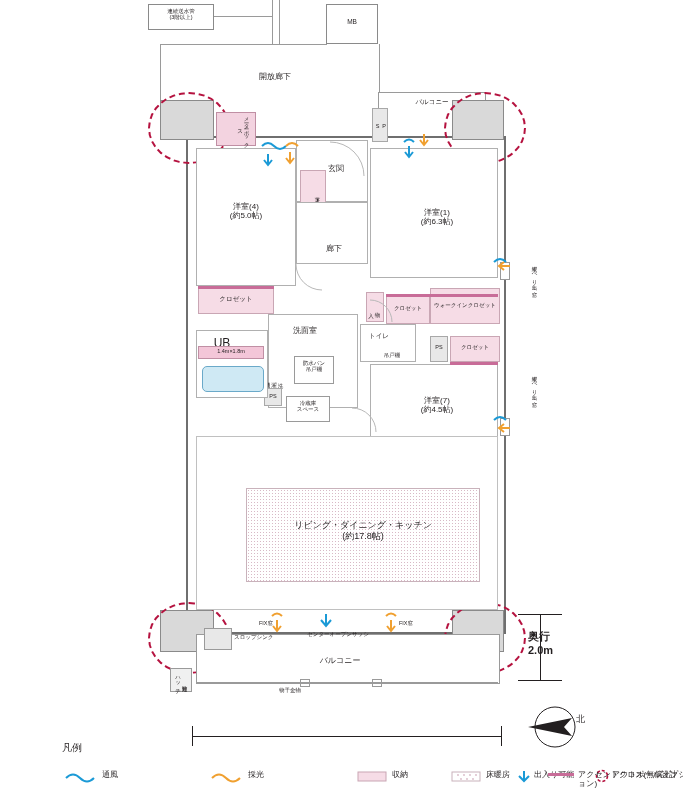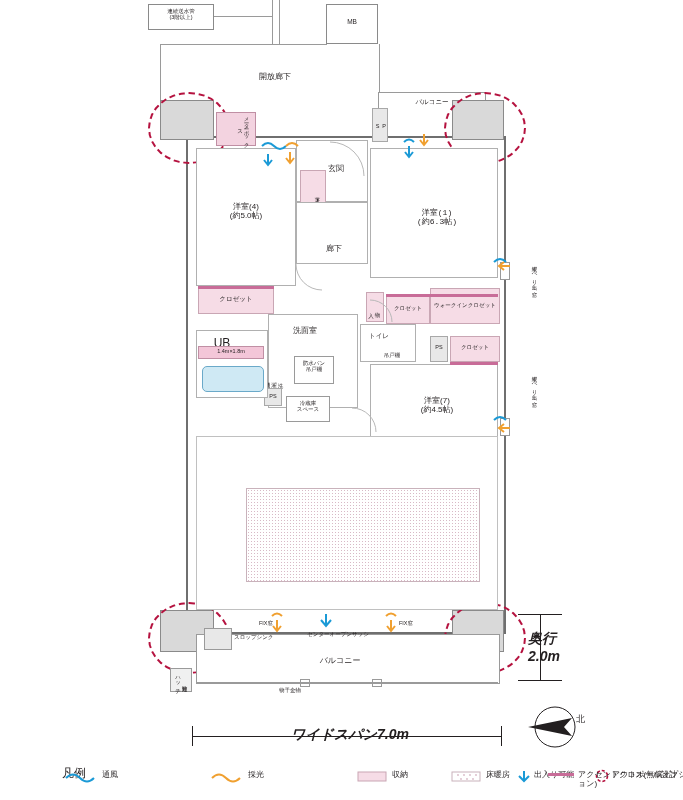"洋室(1)" div.lbl { font-family: Liberation Mono, monospace -> none }
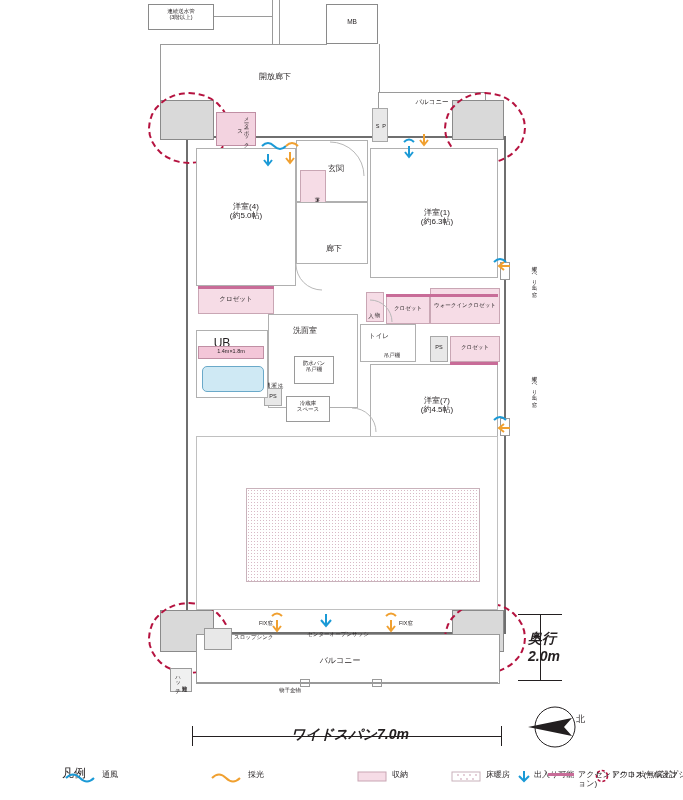"リビング・ダイニング・キッチン" div.lbl { html: none -> <div>リビング・ダイニング・キッチン (約17.8帖)</div> }
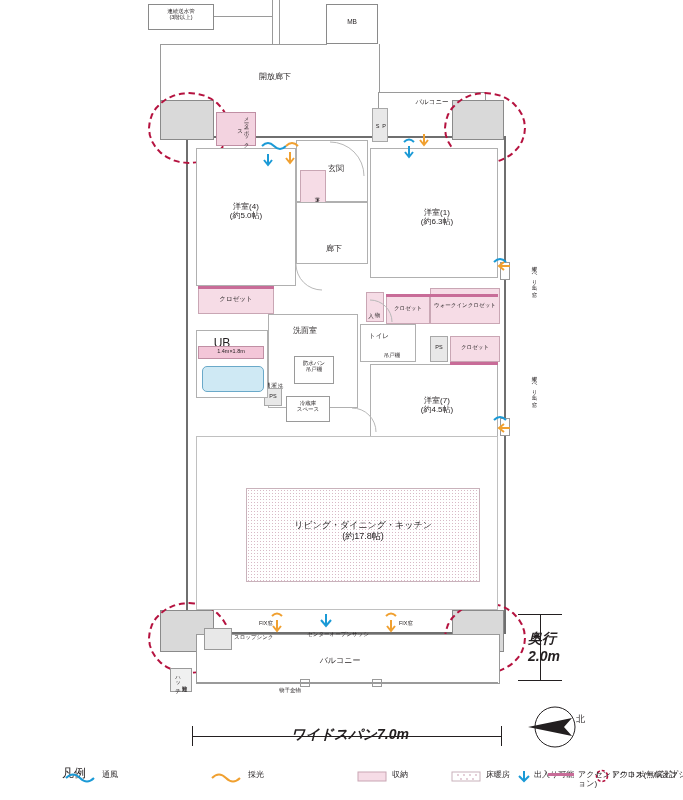"奥行" .dim { font-size: 14px -> 11px; font-style: italic -> none }
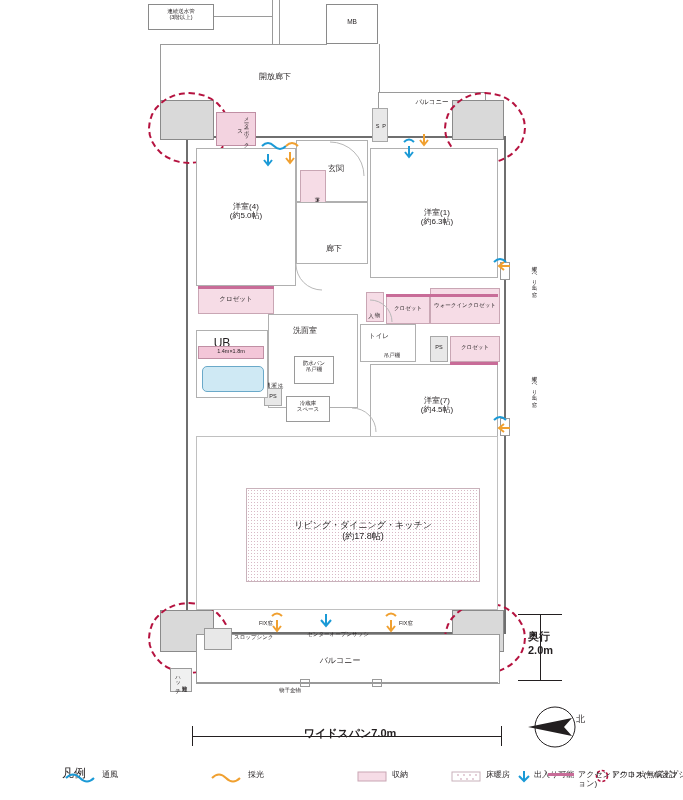"ワイドスパン7.0m" div.dim { html: <div>ワイドスパン7.0m</div> -> none }
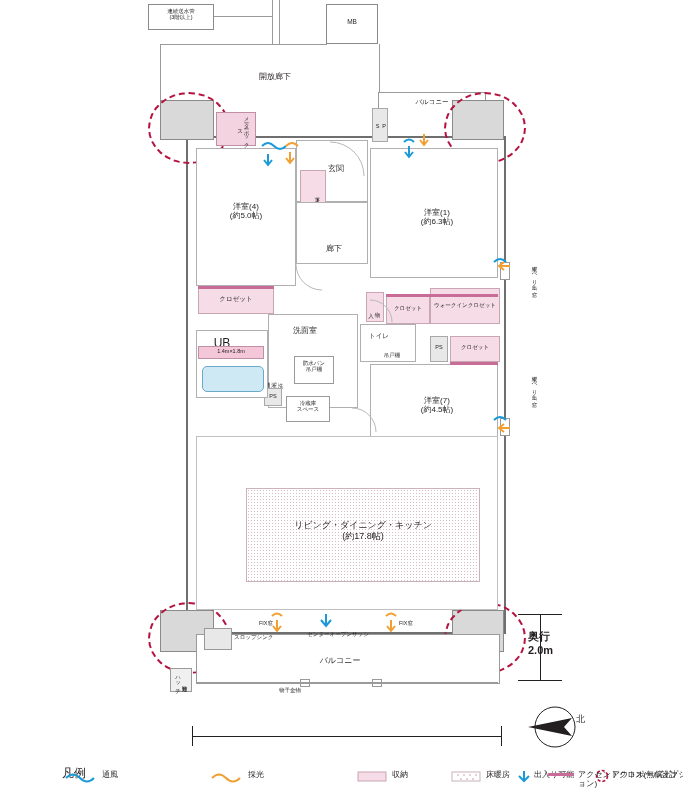"凡例" div.lbl { font-size: 12px -> 10px; margin-top: 24px -> none }
